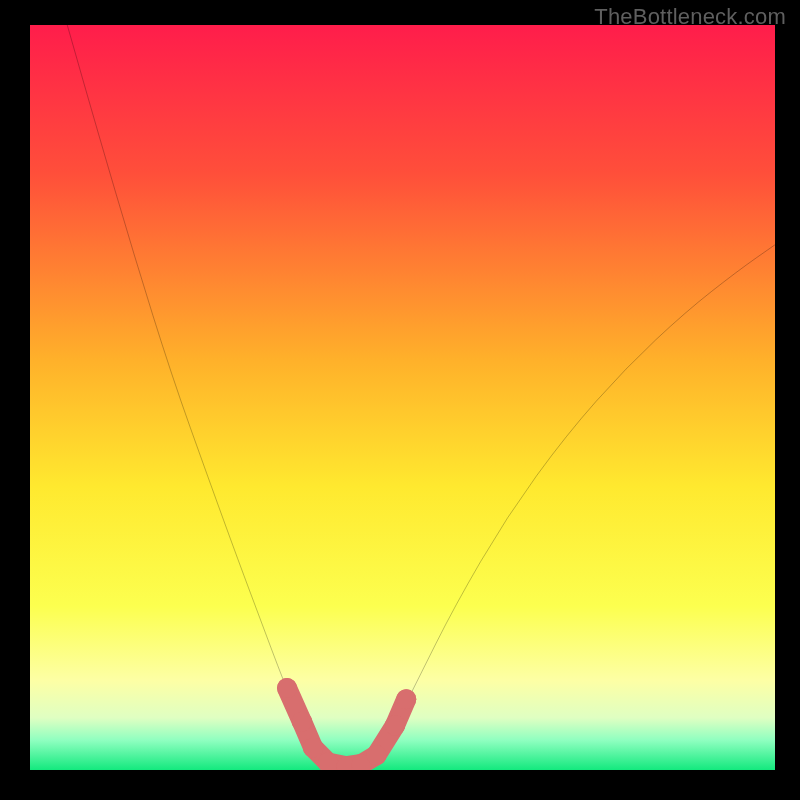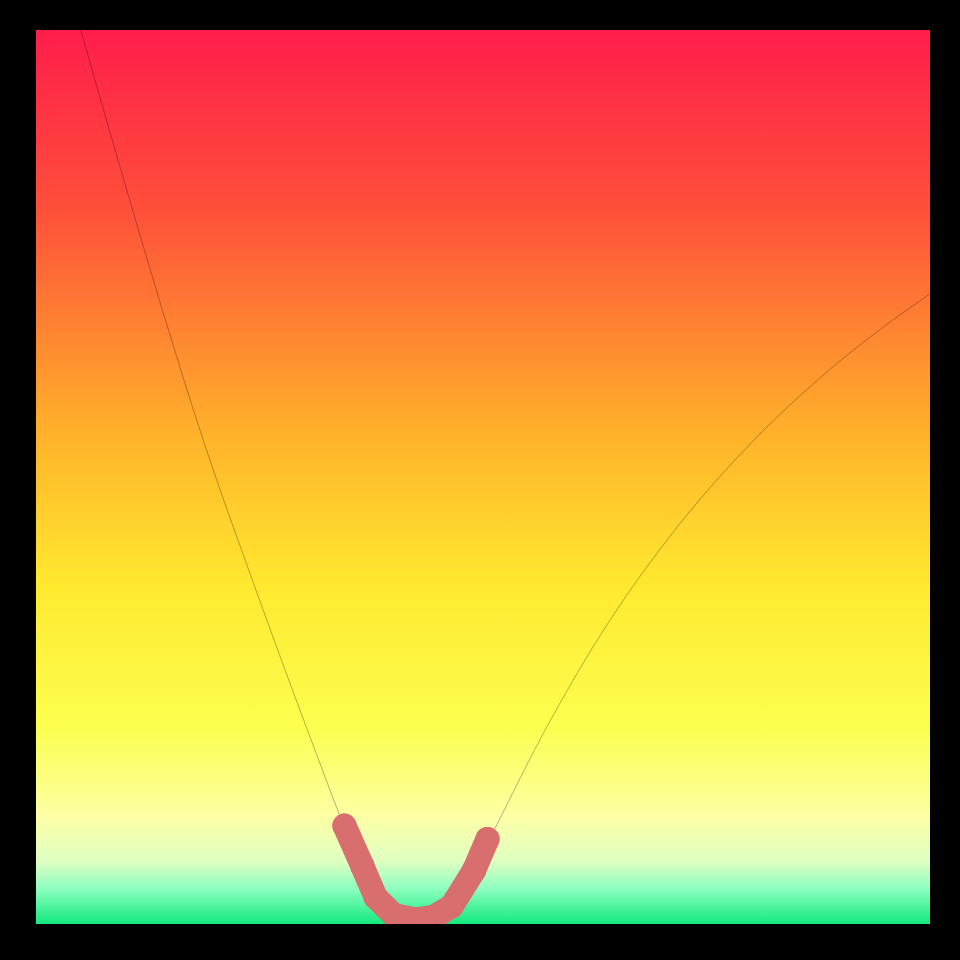"TheBottleneck.com" div.watermark { html: none -> <div>TheBottleneck.com</div> }
